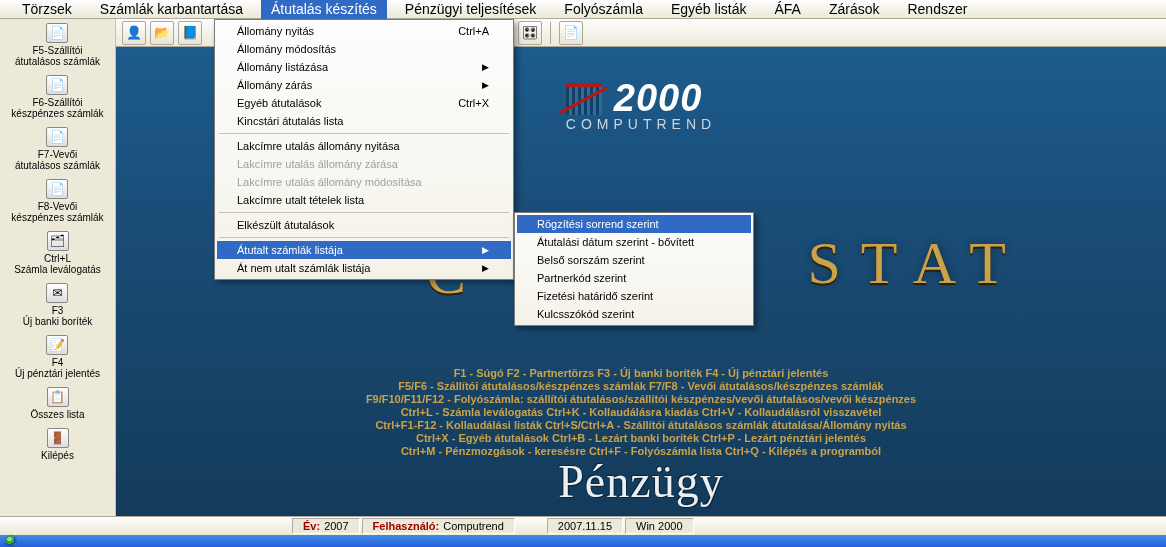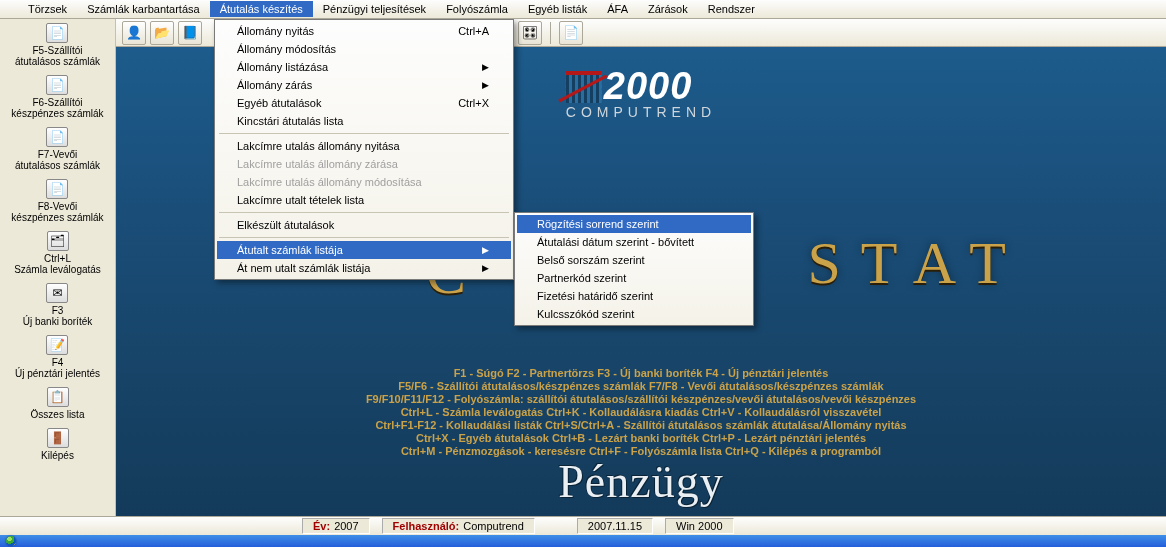"Törzsek" .menubar { font-size: 11px -> 14px; gap: 0 -> 8px; padding: 0 18px -> 0 12px }
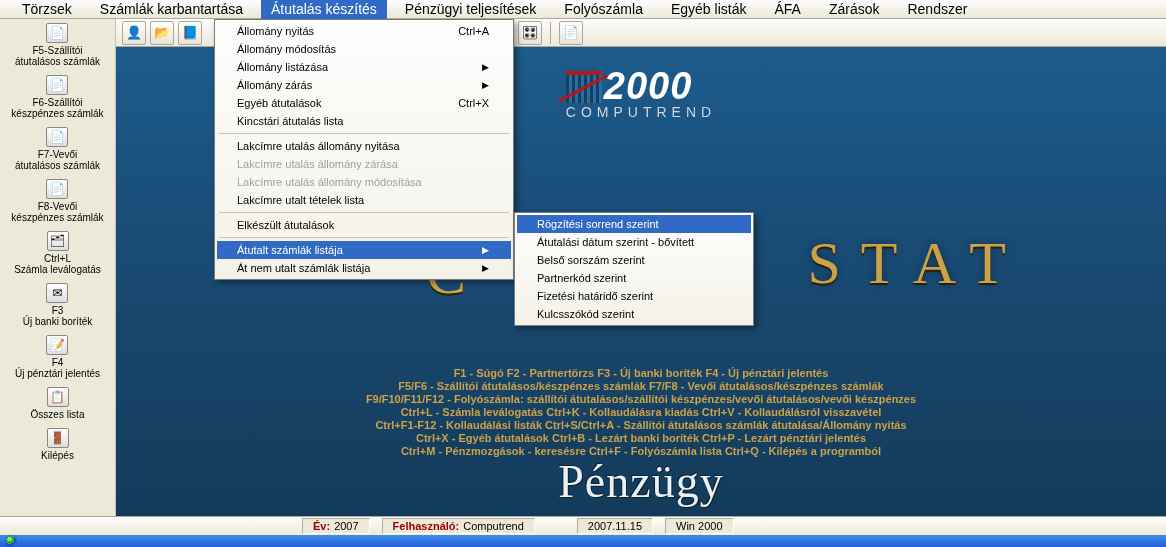"2000" .logo-2000 { gap: 2px -> 12px; margin-top: none -> 12px }
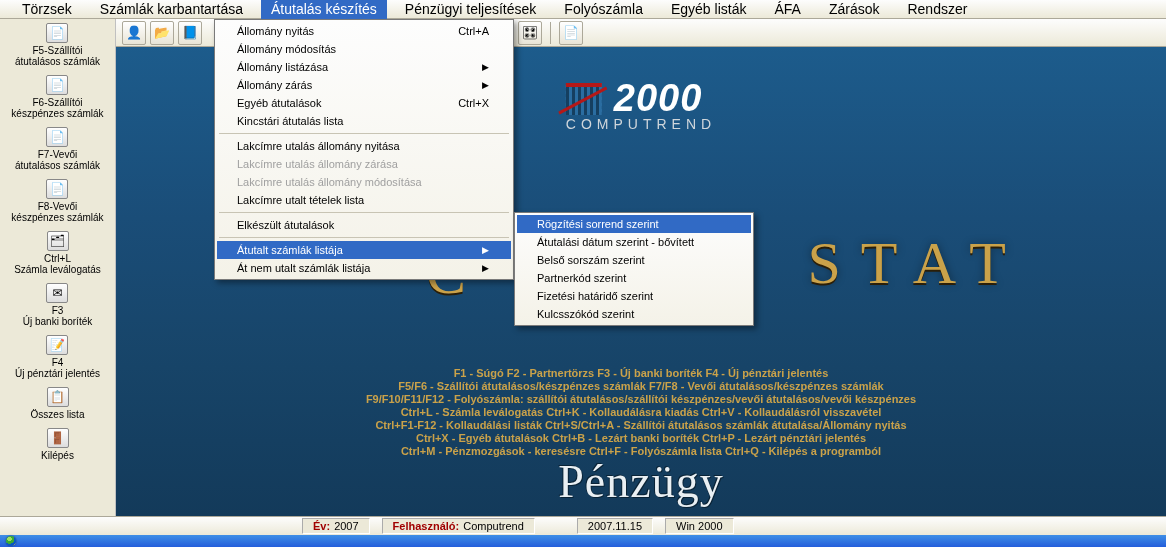"Év:" .status-cell { margin-left: 12px -> 2px }
